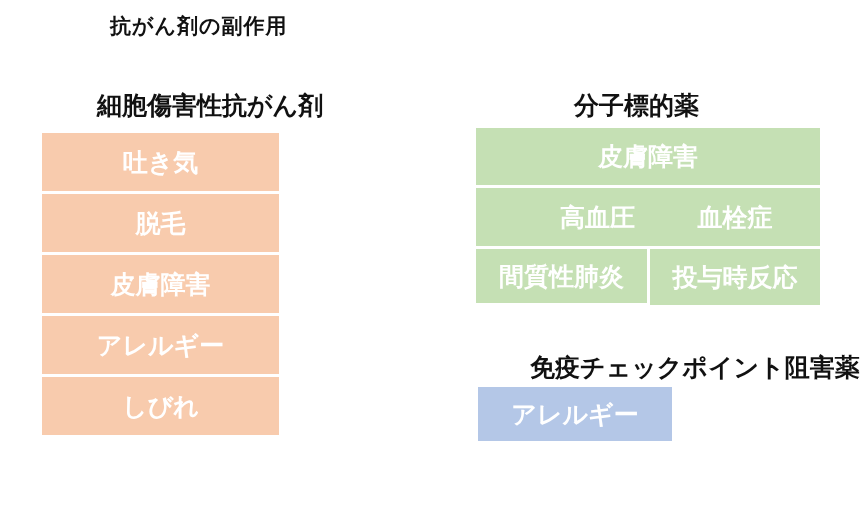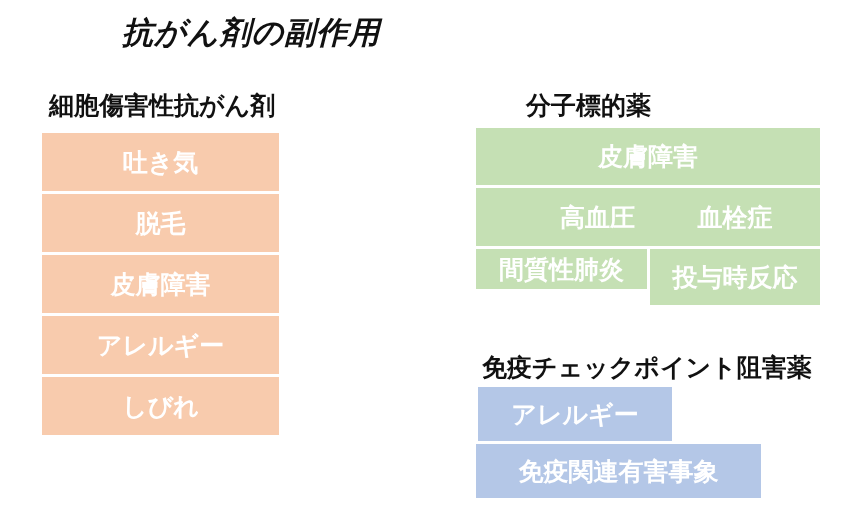"抗がん剤の副作用" .slide-title { font-size: 31px -> 21px; font-style: italic -> none; left: 122px -> 110px }
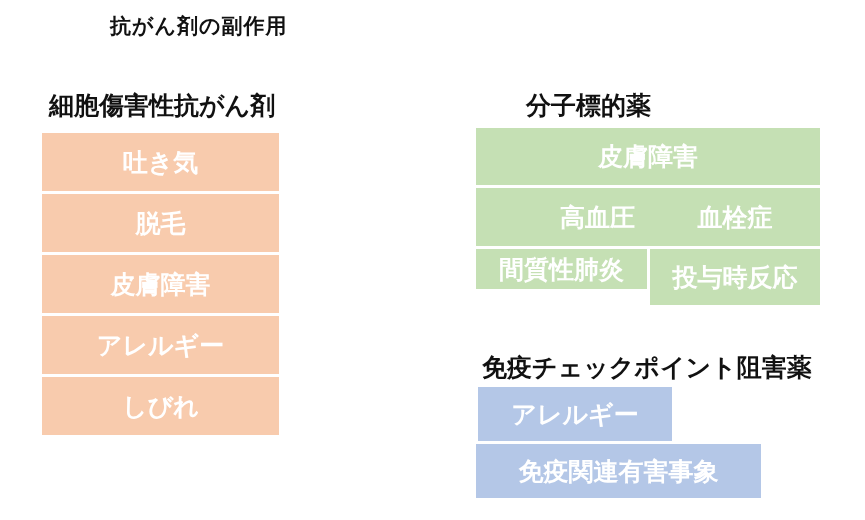"細胞傷害性抗がん剤" .sec-header { margin-left: none -> 48px }
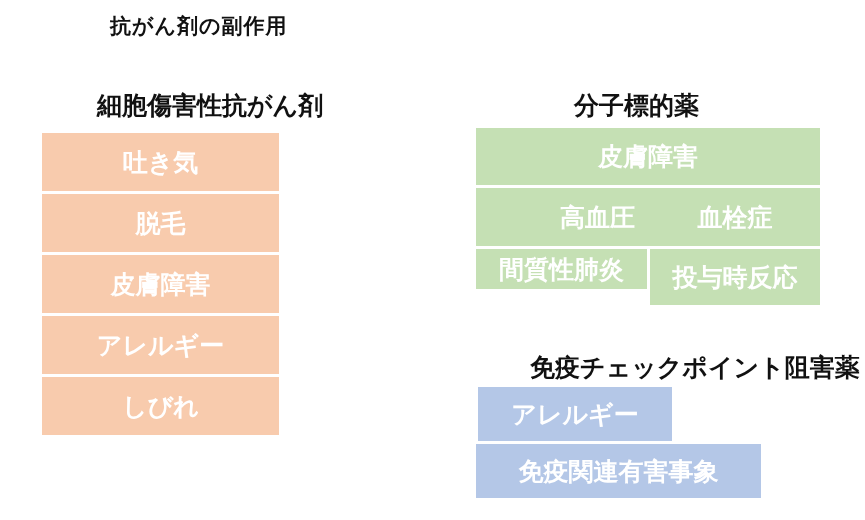"間質性肺炎" div.box { height: 40px -> 54px }
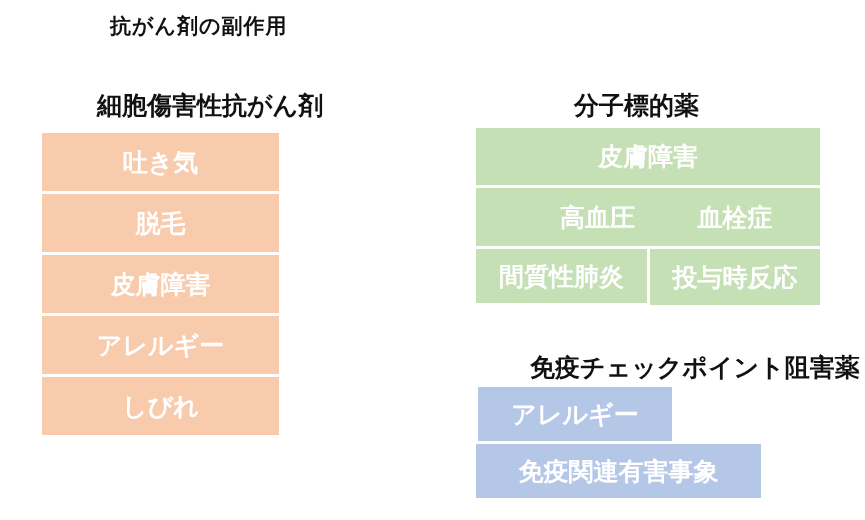"免疫関連有害事象" div.box { html: <div>免疫関連有害事象</div> -> none }
